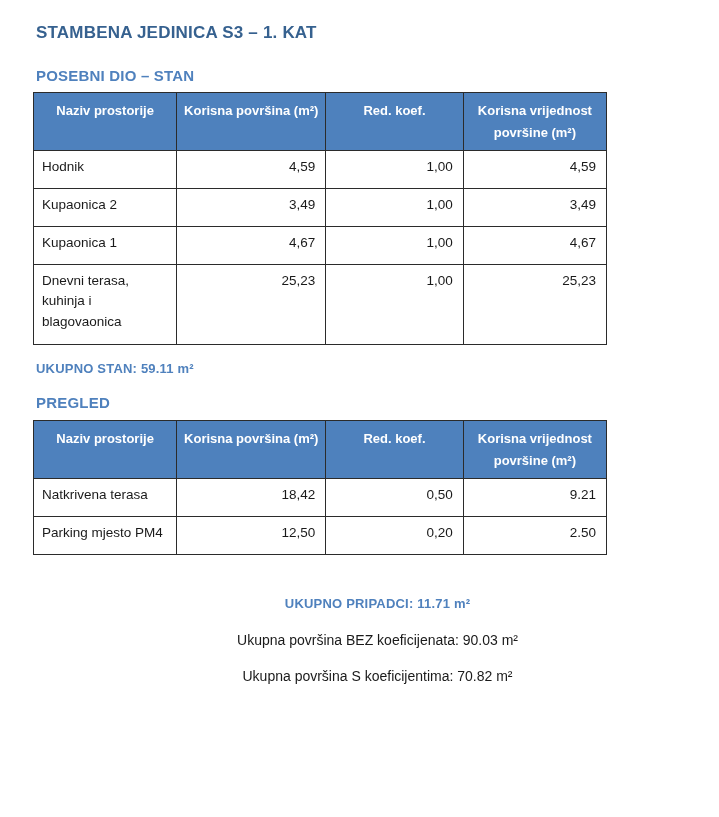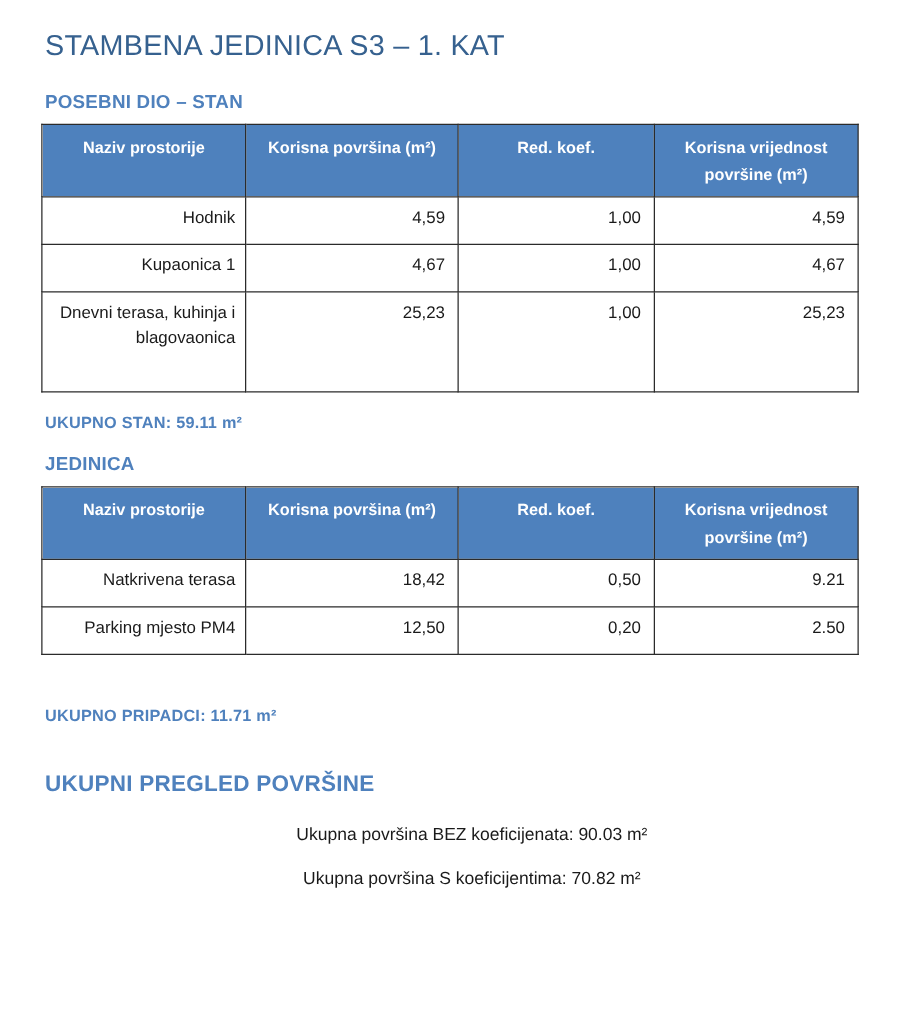"STAMBENA JEDINICA S3 – 1." .doc-title { font-size: 23px -> 17px; font-weight: normal -> bold }
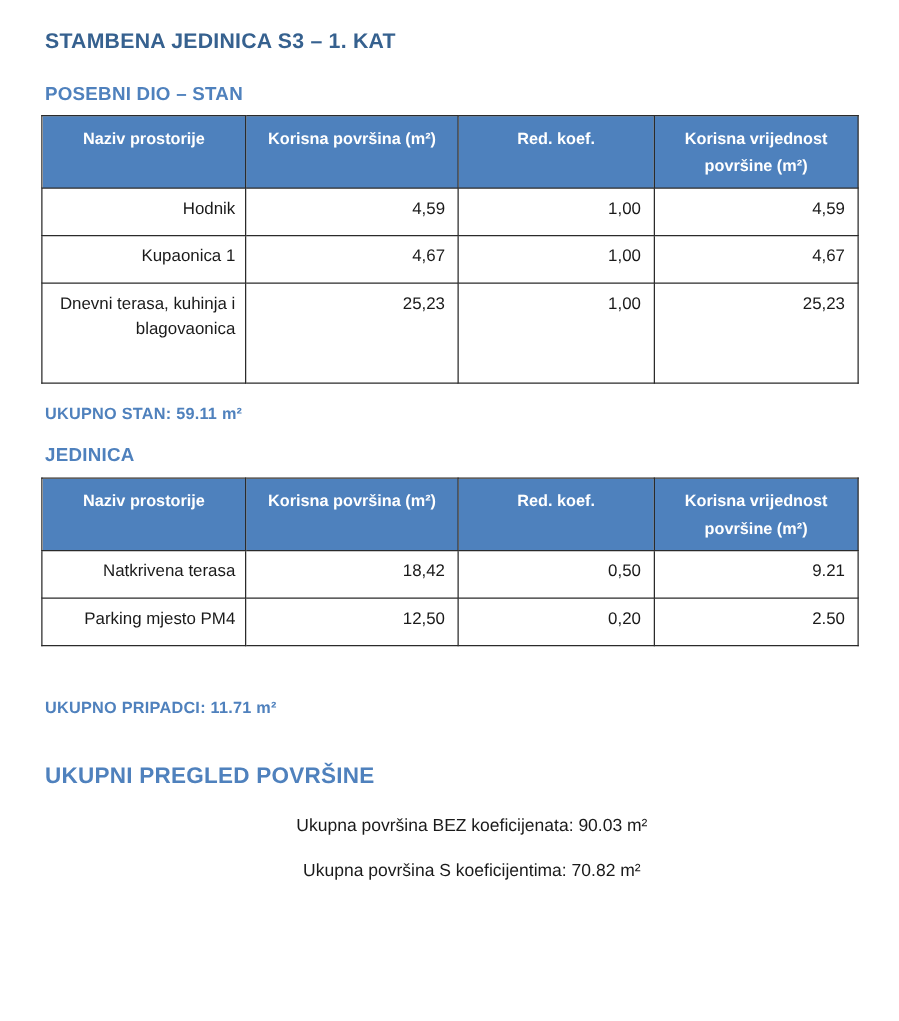"Naziv prostorije" .data-table { width: 654px -> 574px }
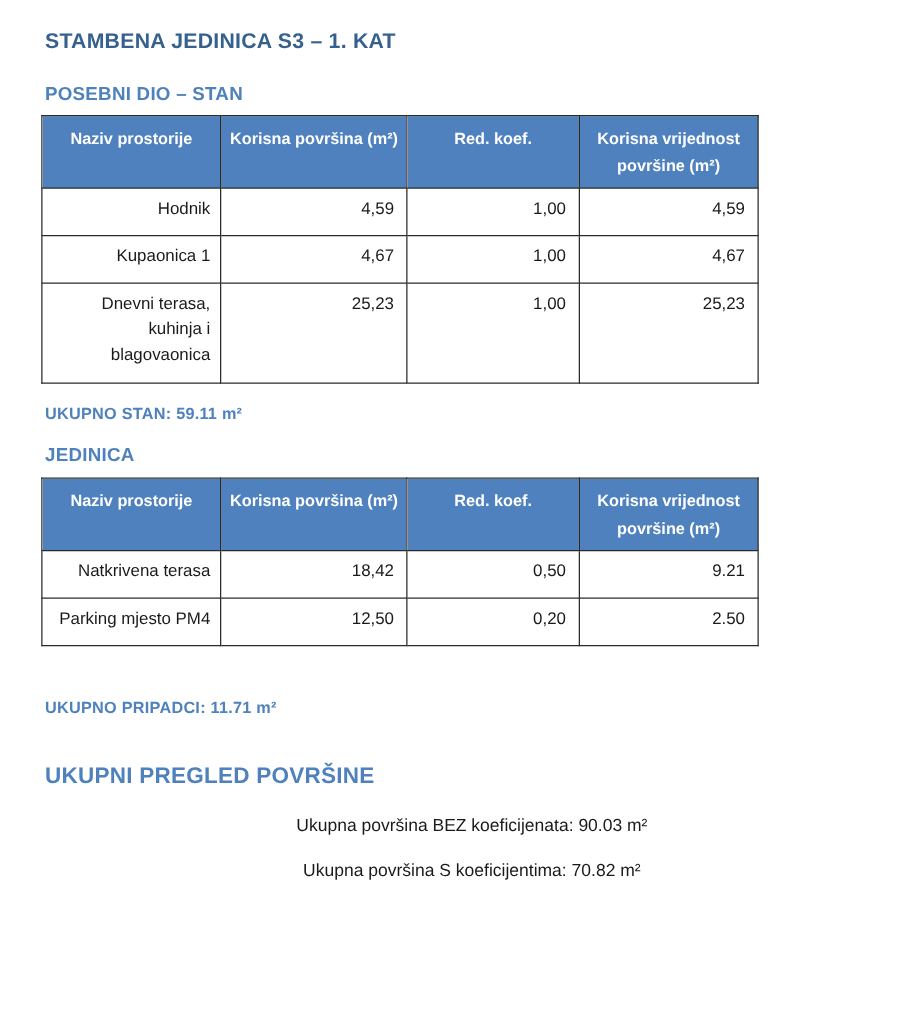"Hodnik" .data-table td { text-align: right -> left }
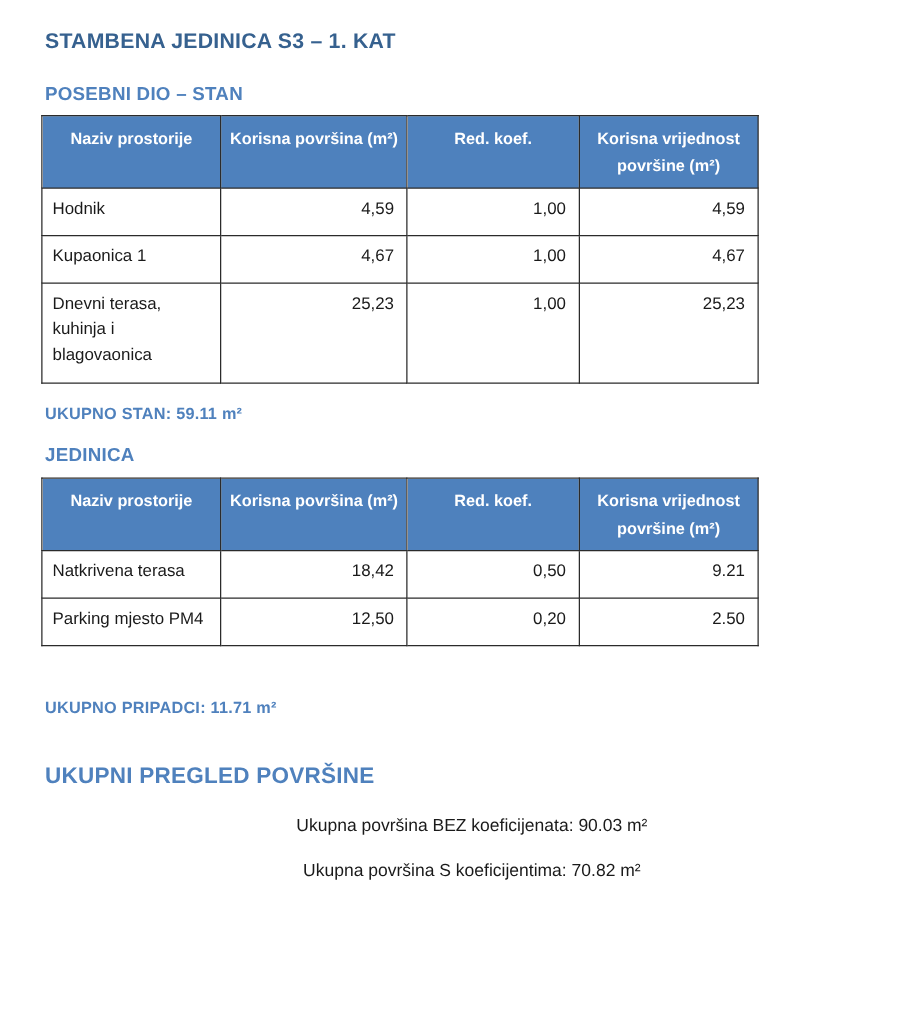"Kupaonica 2" tr { html: none -> <tr> <td>Kupaonica 2</td> <td>3,49</td> <td>1,00</td> <td>3,49</td> </tr> }
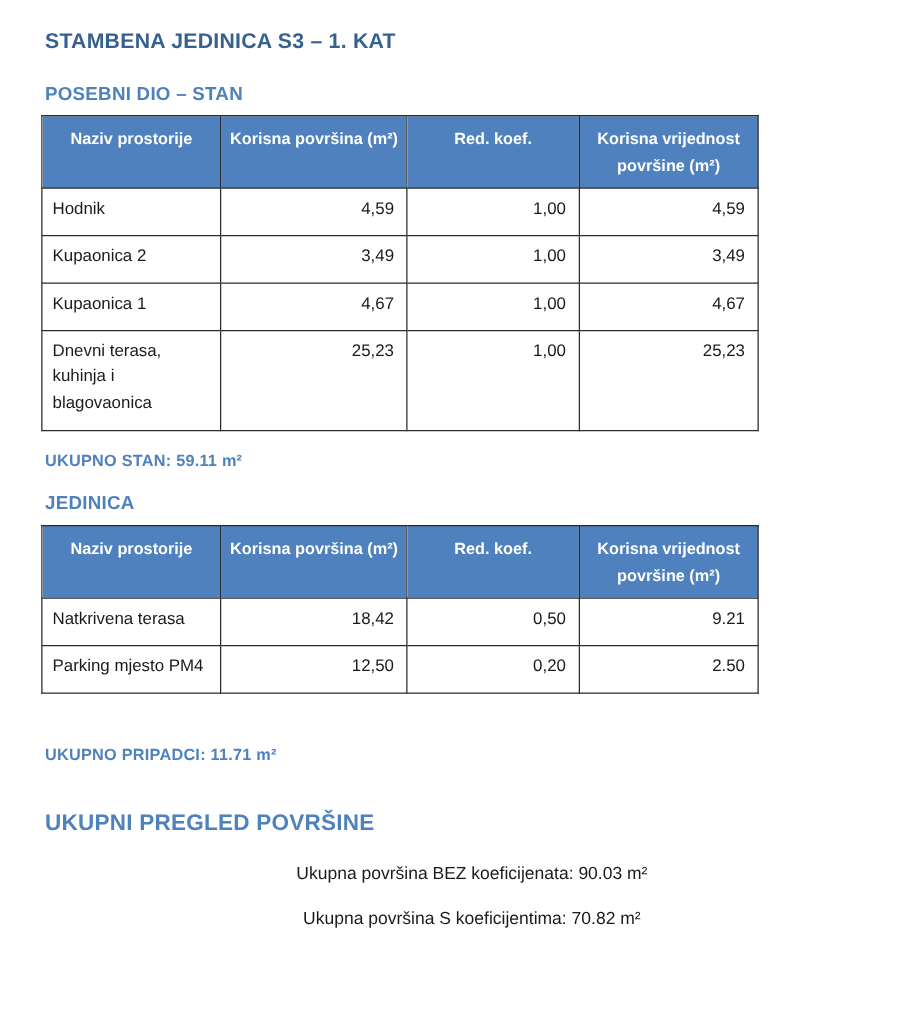"JEDINICA" div.section-heading { text: JEDINICA -> PREGLED }
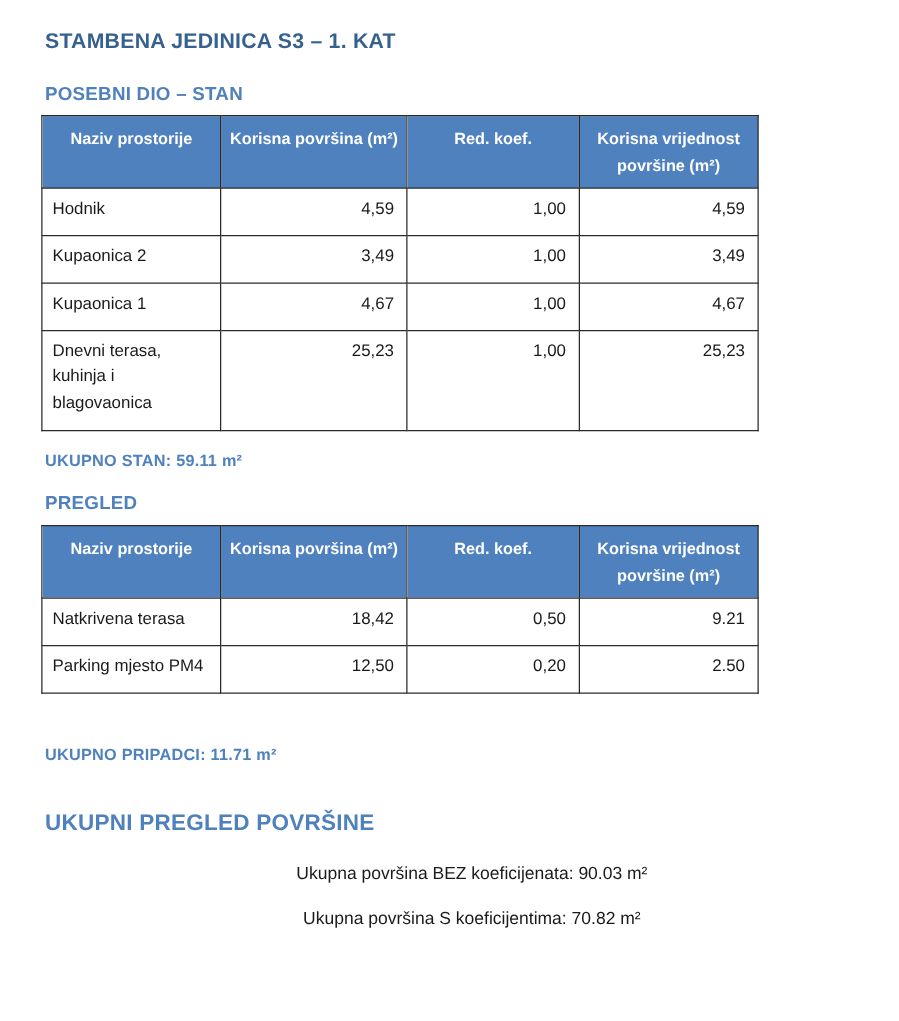"UKUPNO PRIPADCI: 11.71 m²" .total-pripadci { text-align: none -> center }
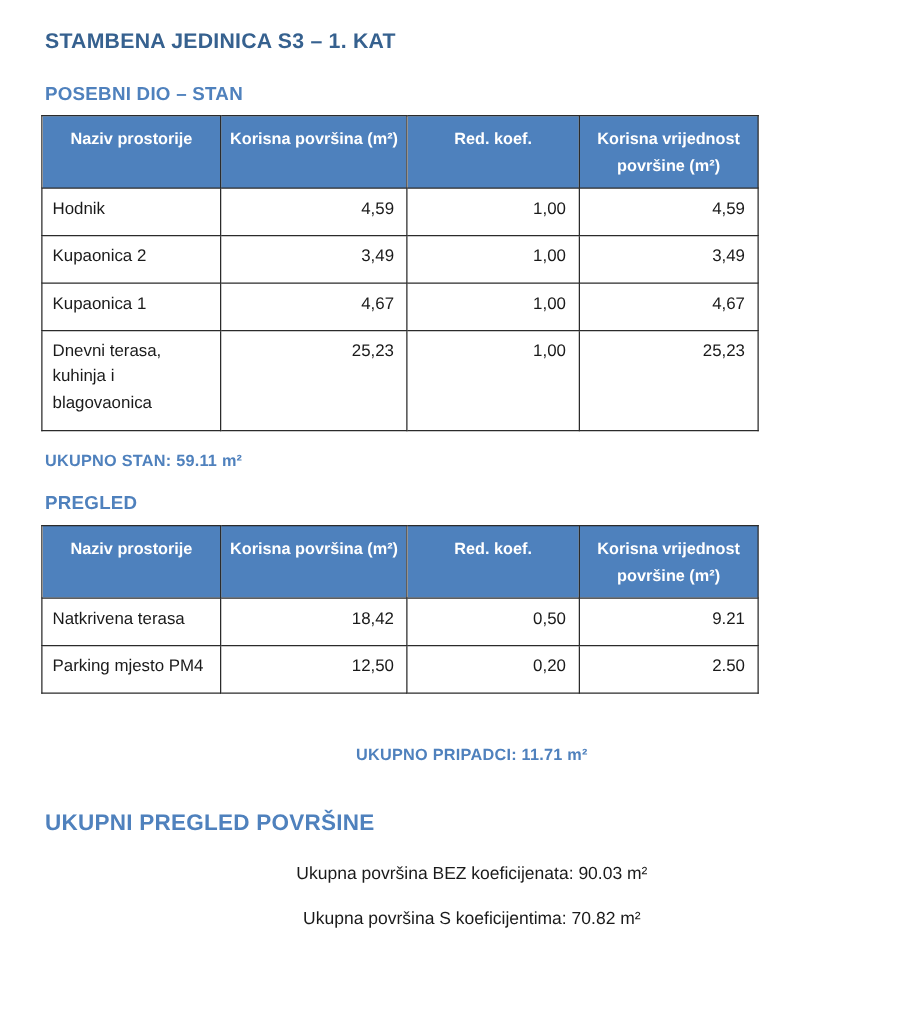"UKUPNI PREGLED POVRŠINE" div.summary-heading { html: <div>UKUPNI PREGLED POVRŠINE</div> -> none }
